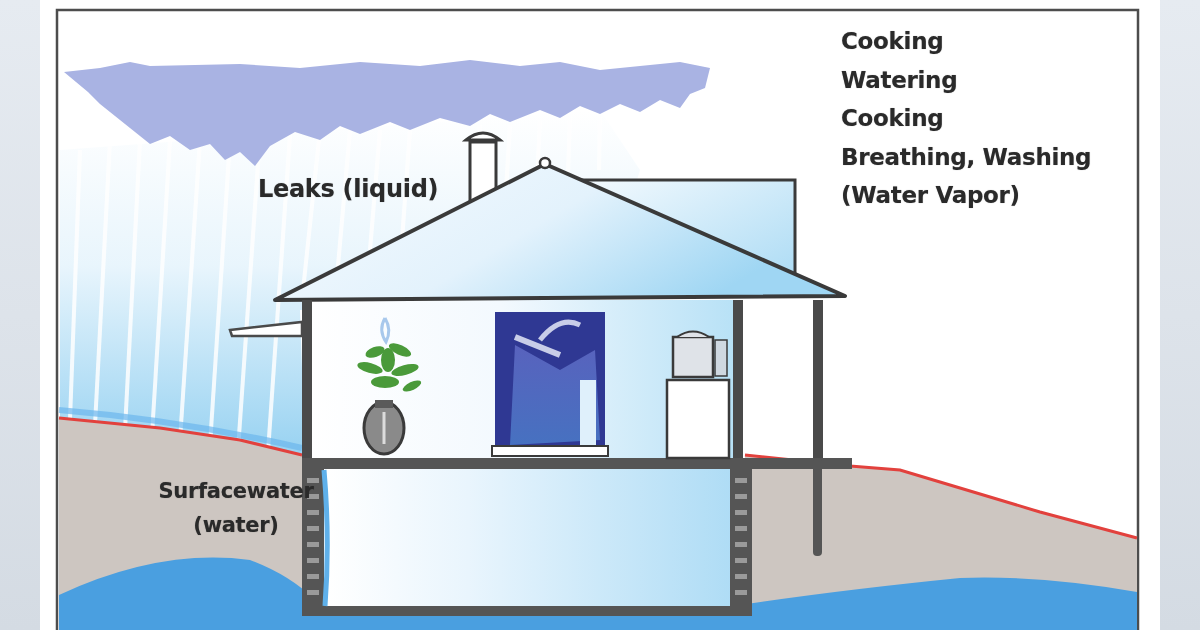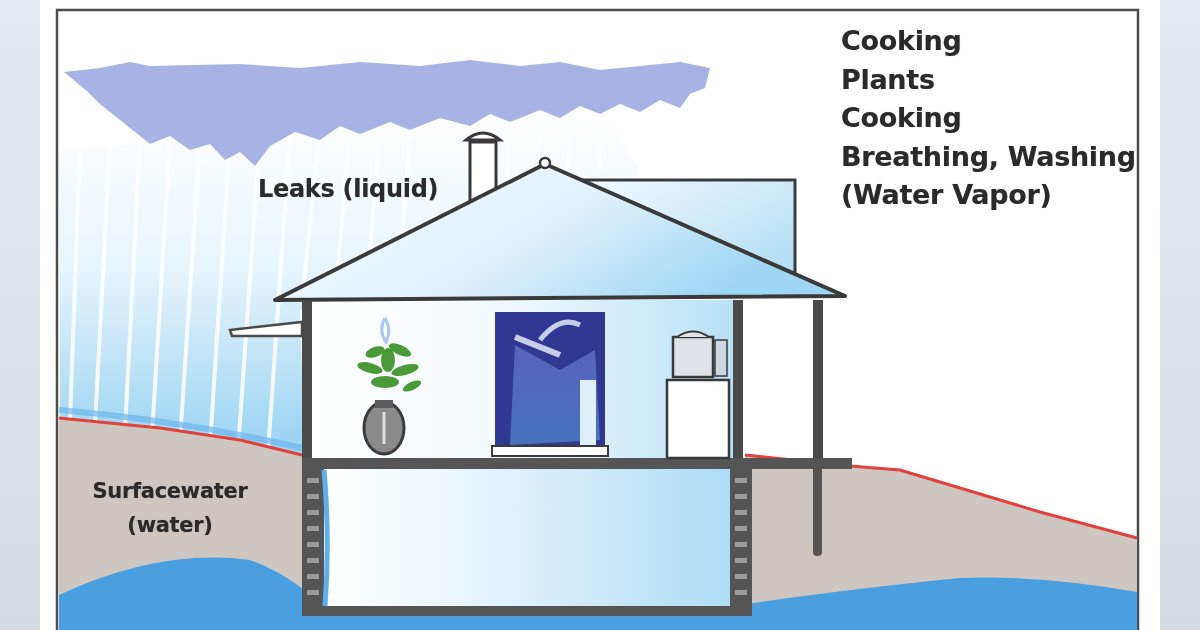"Cooking" .label { font-size: 27px -> 23px }
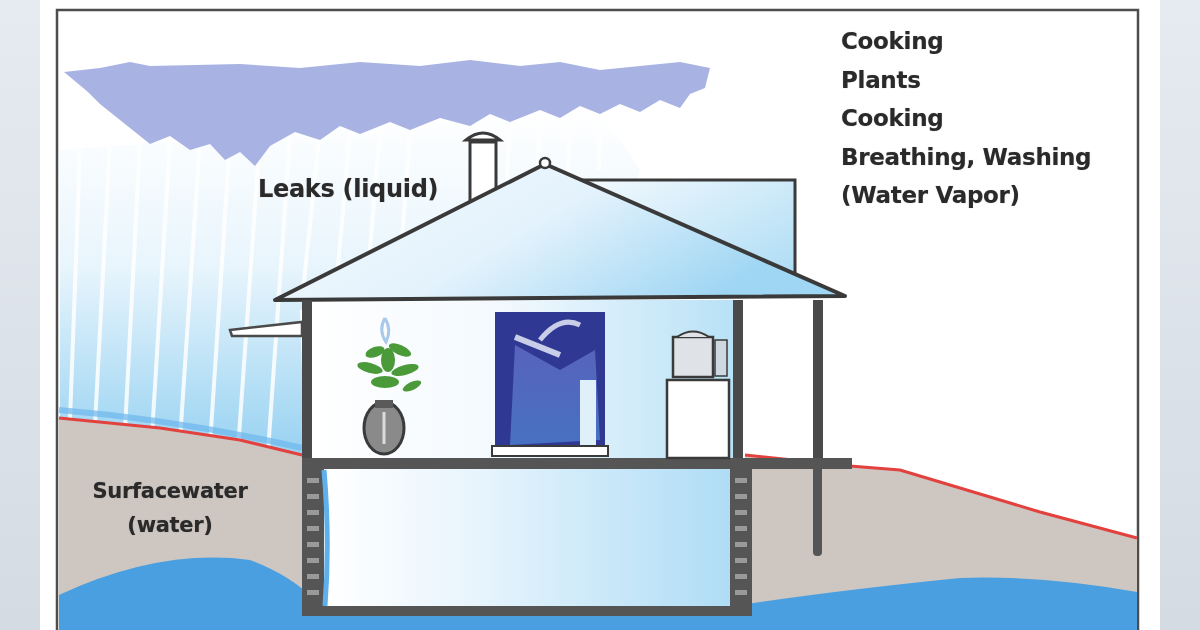"Plants" div.label { text: Plants -> Watering }
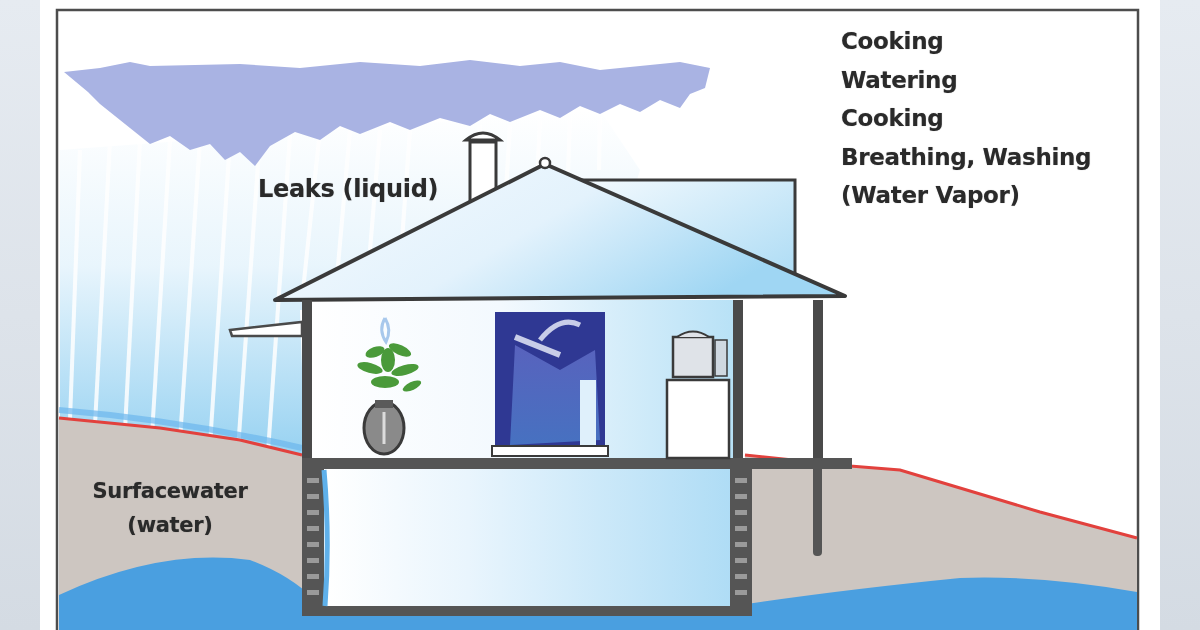"Surfacewater" .center { padding-left: none -> 44px }
